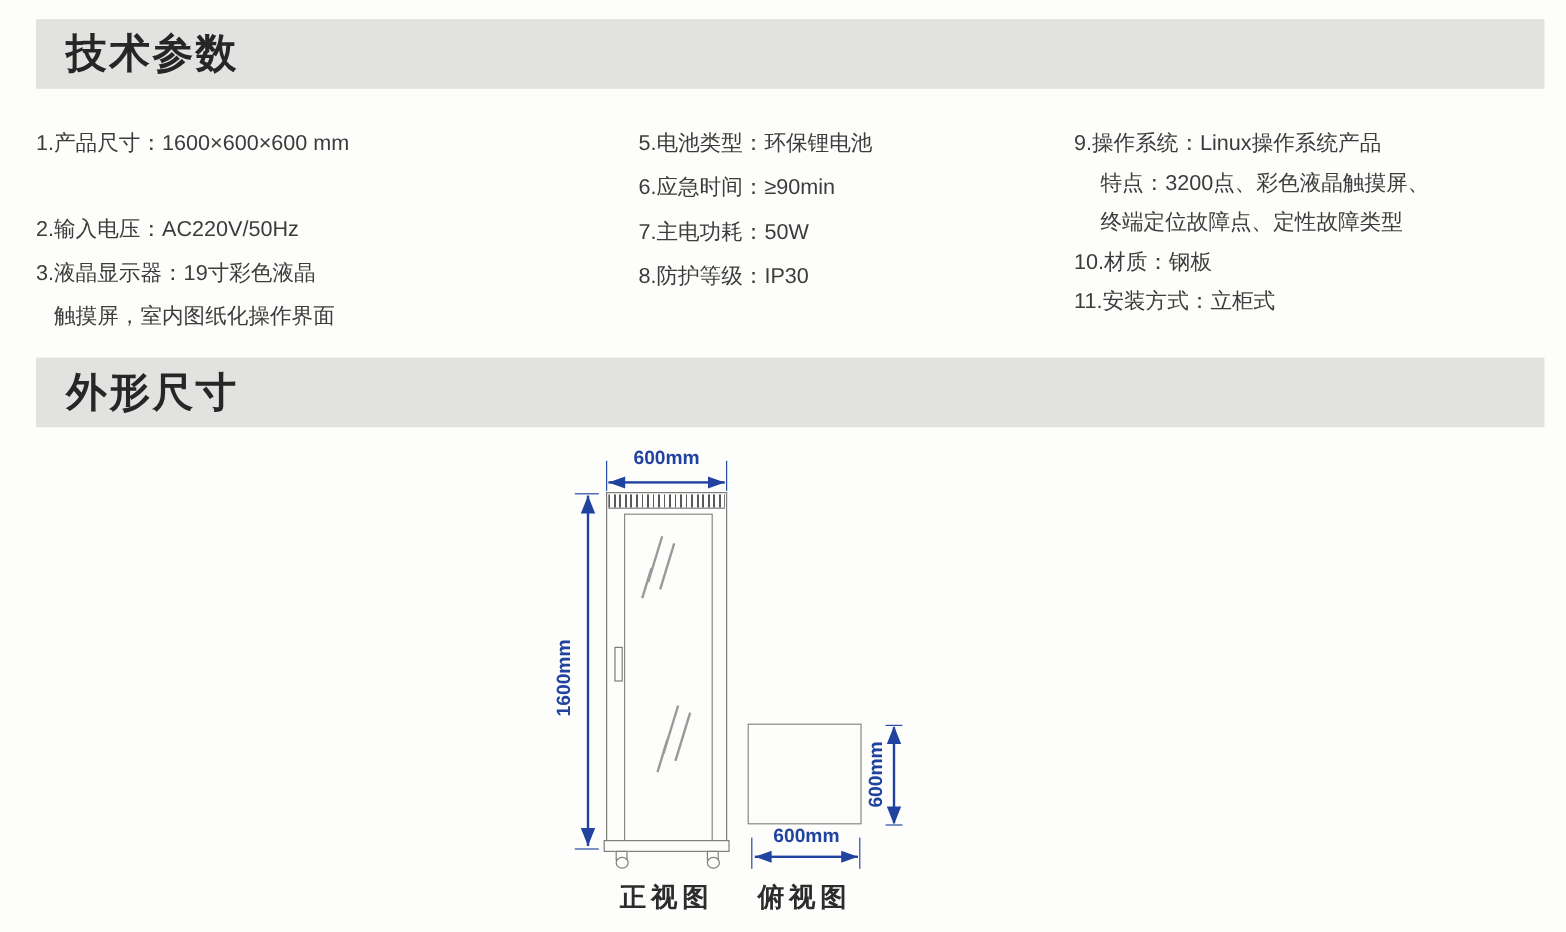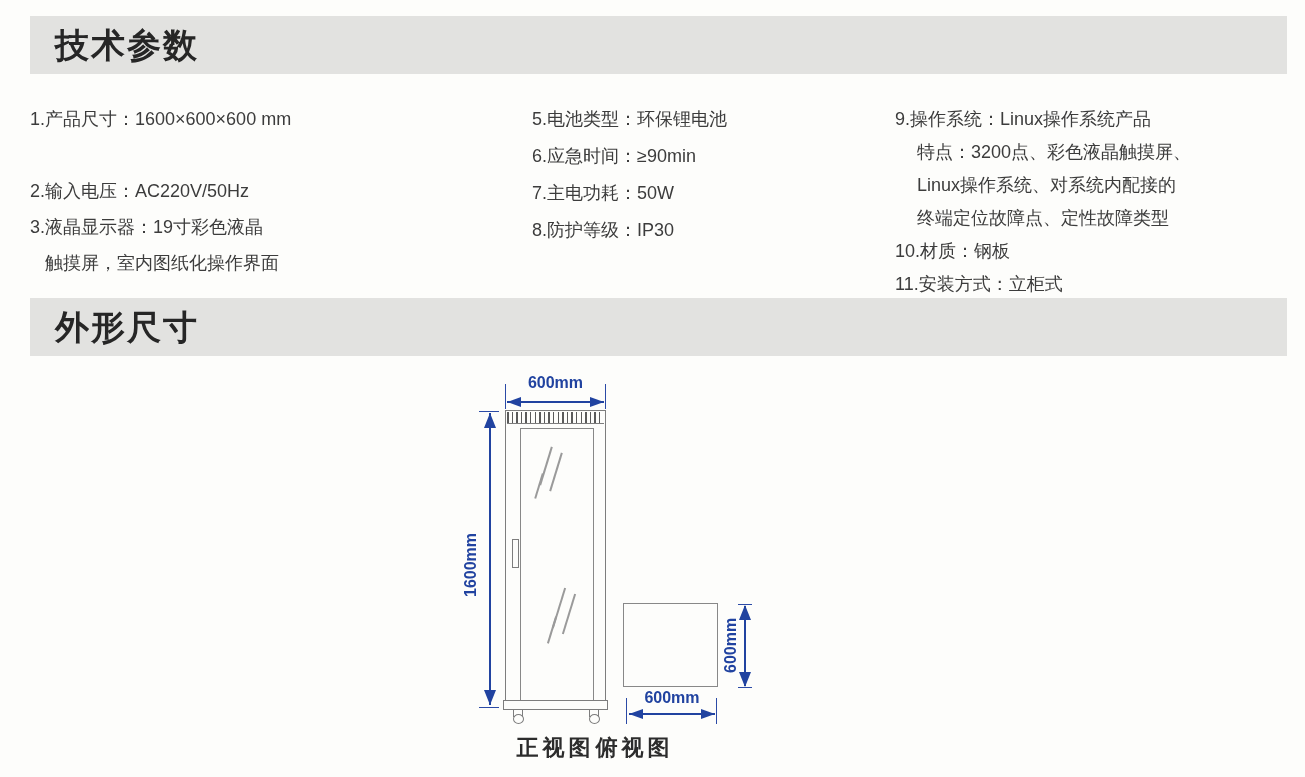"Linux操作系统、对系统内配接的" div.spec-line { html: <div>Linux操作系统、对系统内配接的</div> -> none }
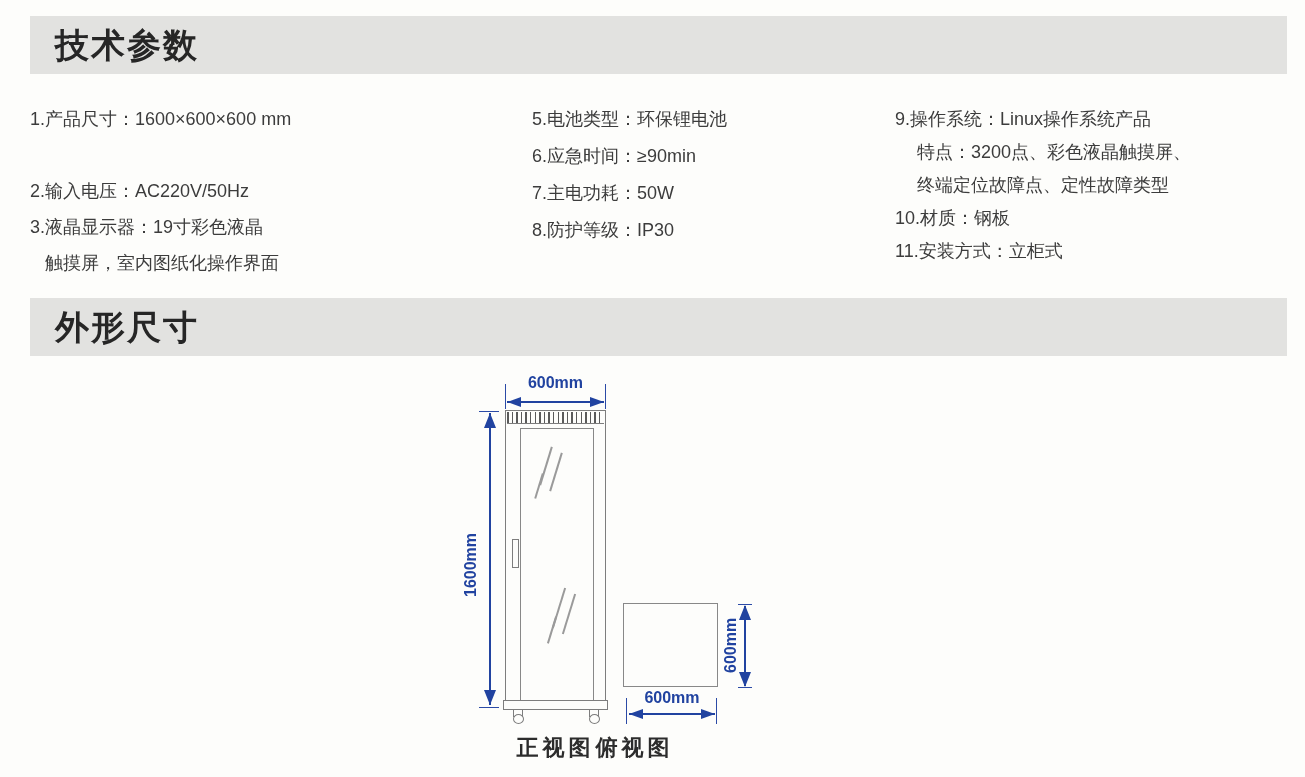"俯视图" div.caption { left: 582px -> 618px }
